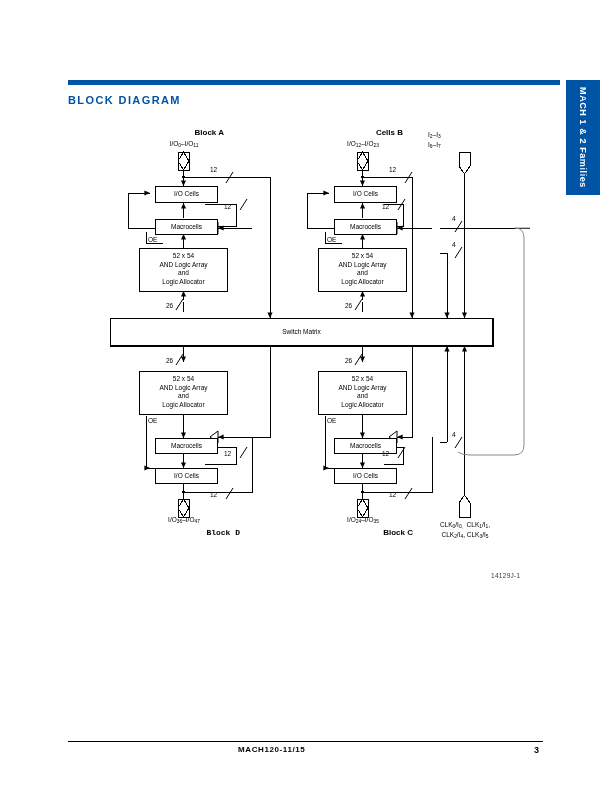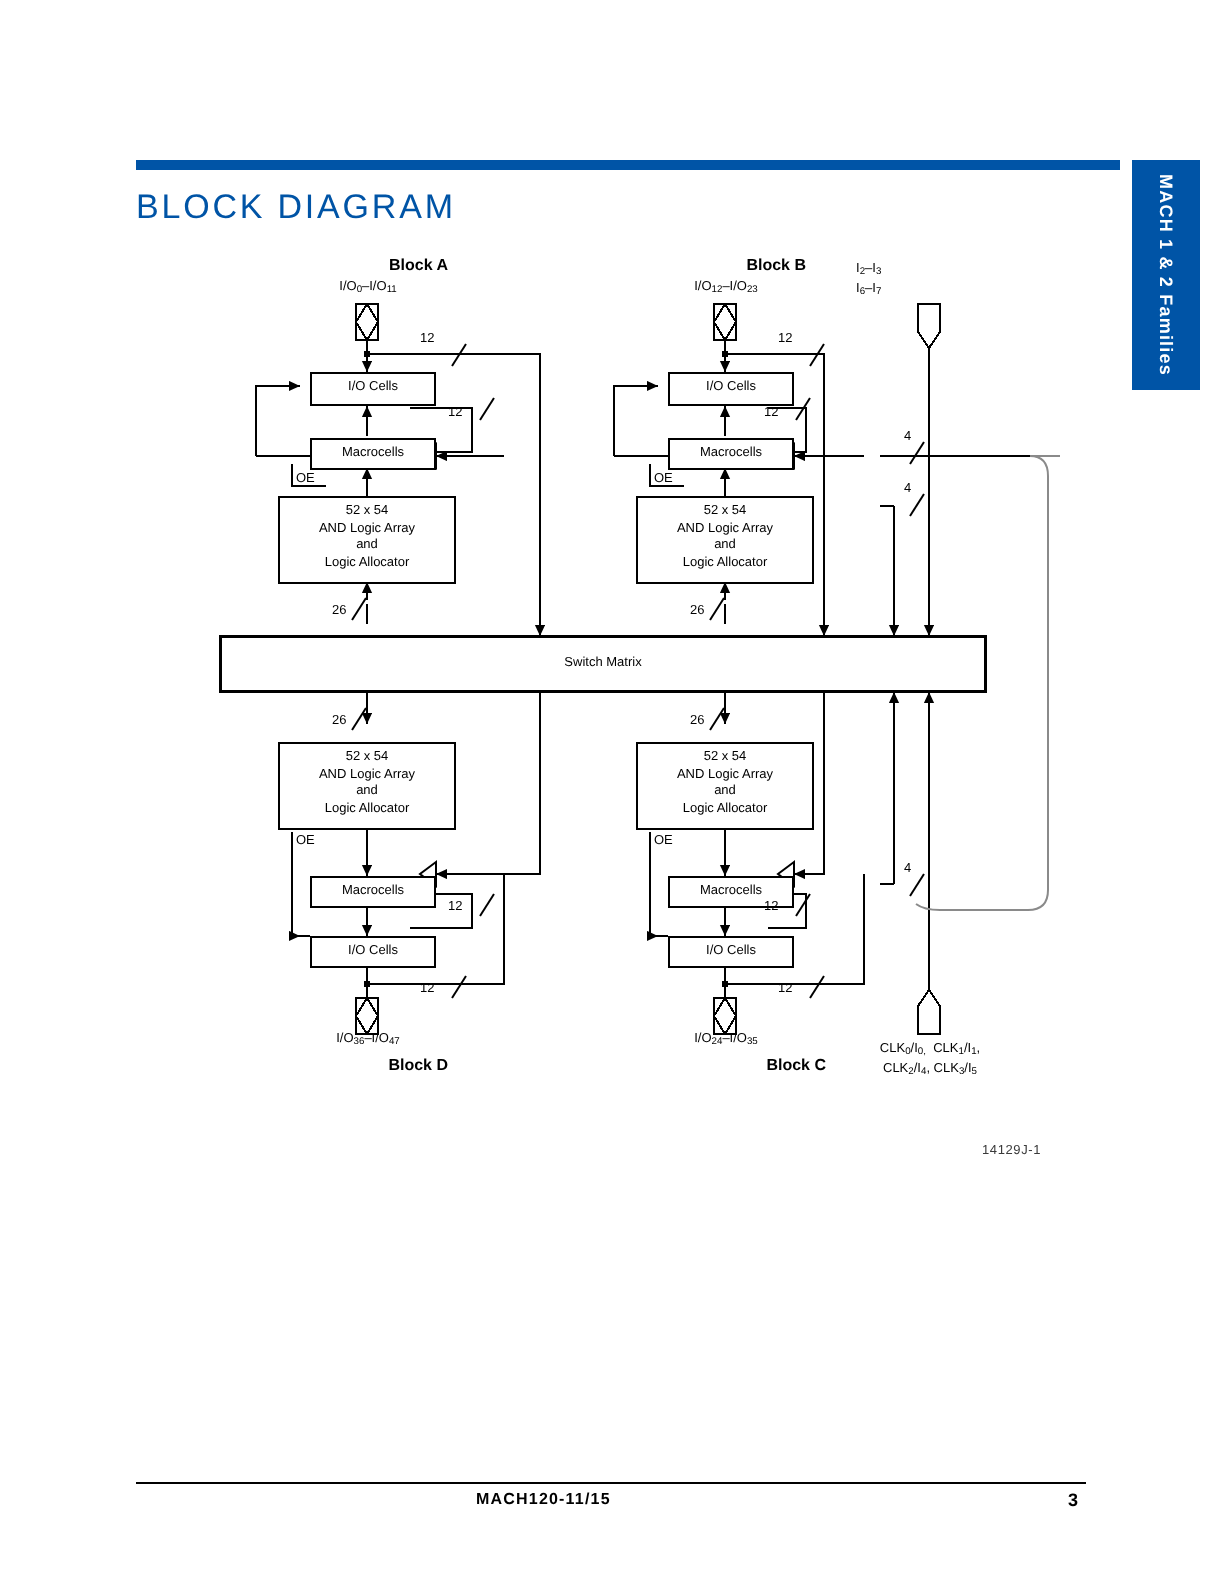"BLOCK DIAGRAM" .sect-title { font-size: 17px -> 11px; font-weight: normal -> bold }
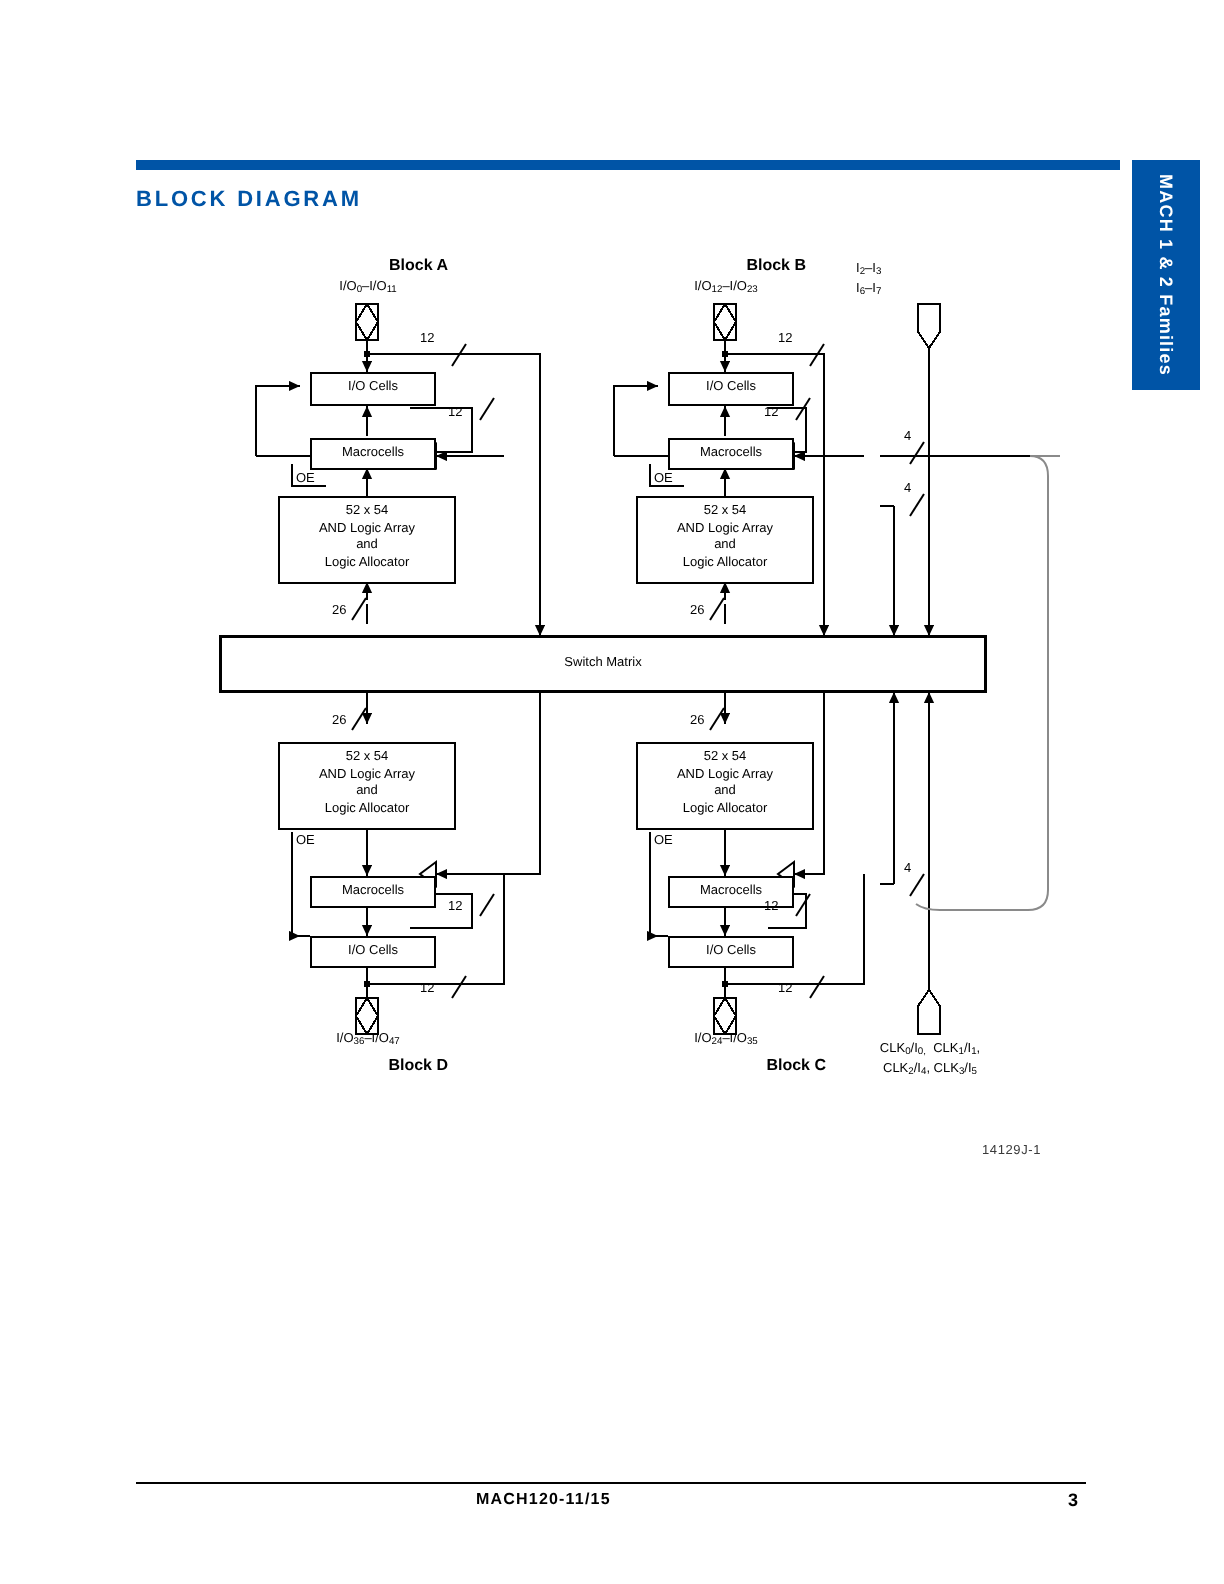"Block B" div.blk-title { text: Block -> Cells }
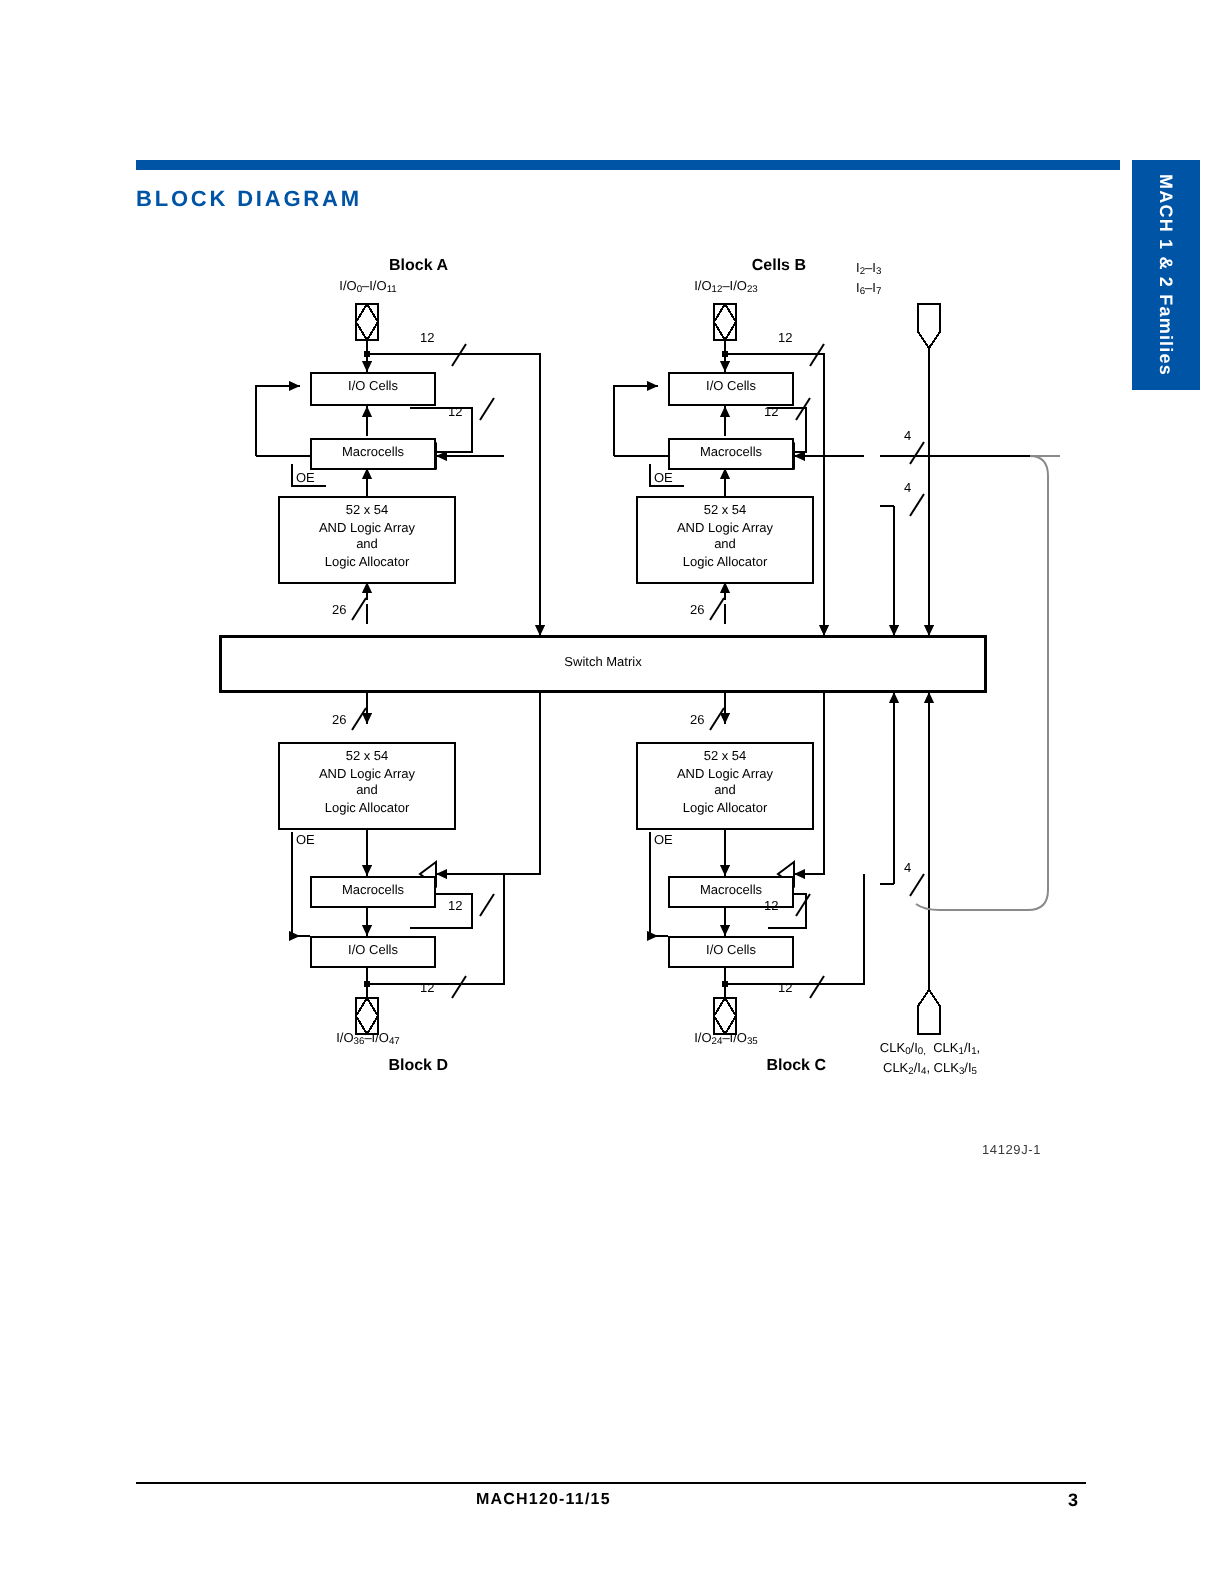"Block D" div.blk-title { font-family: none -> Liberation Mono, monospace; left: 144px -> 160px }
